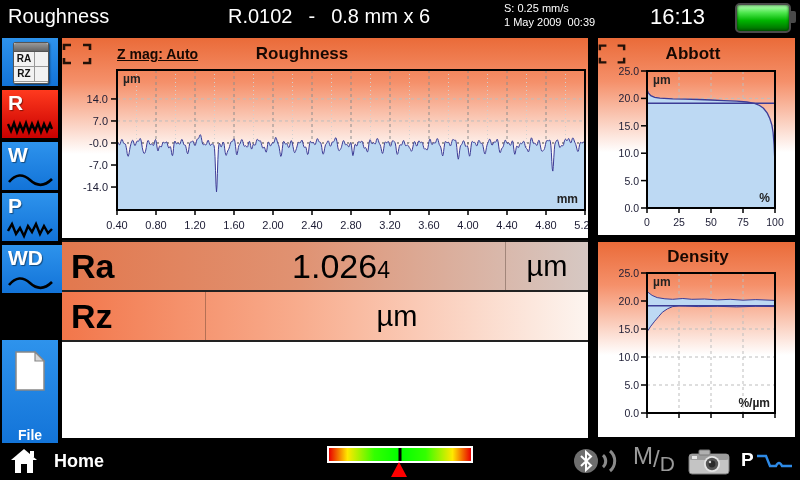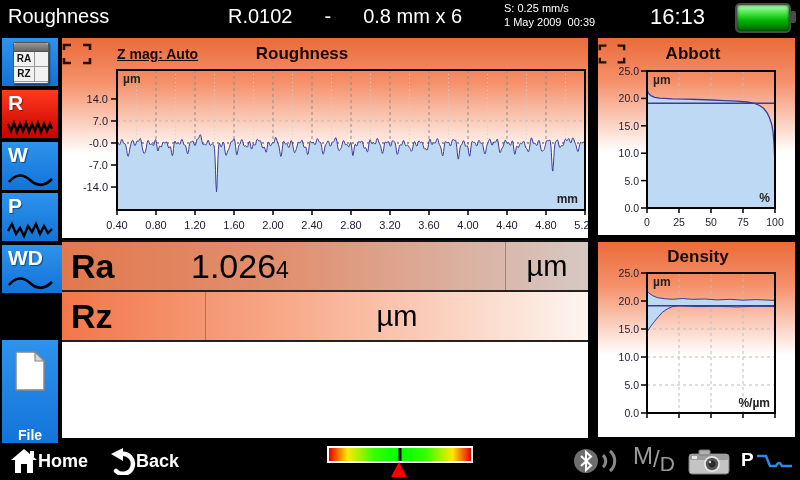"R.0102" .tb-center { gap: 32px -> 16px }
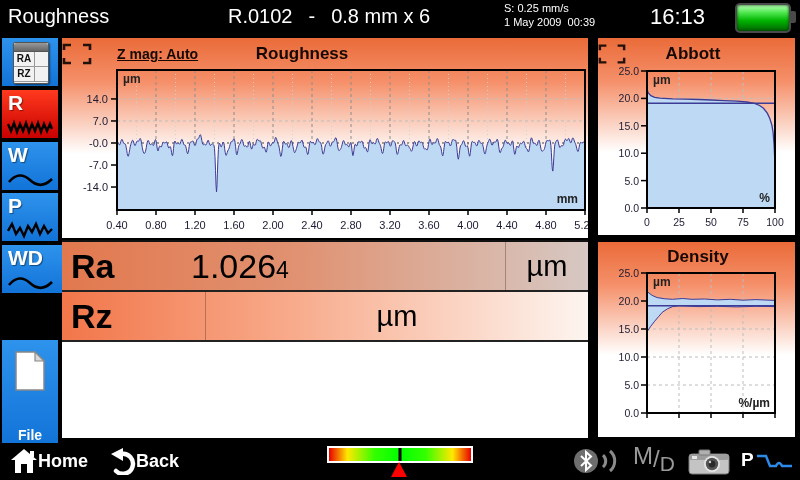"1.0264" .res-value { text-align: left -> center }
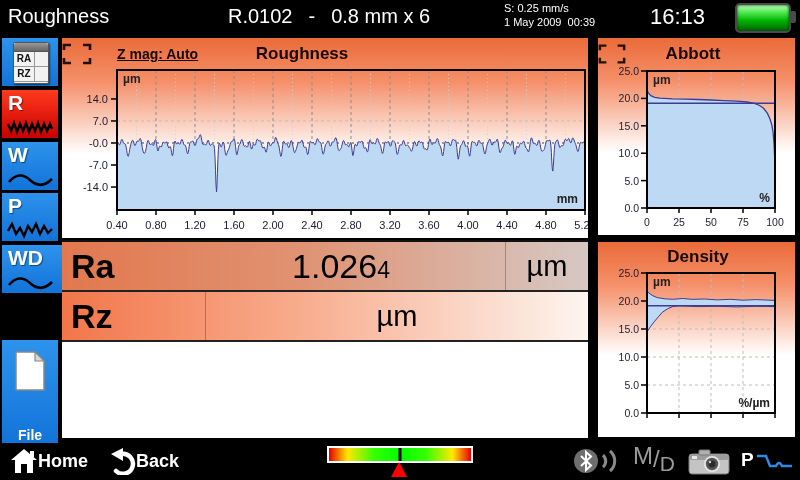"Home" .bb-item { gap: 0 -> 16px }
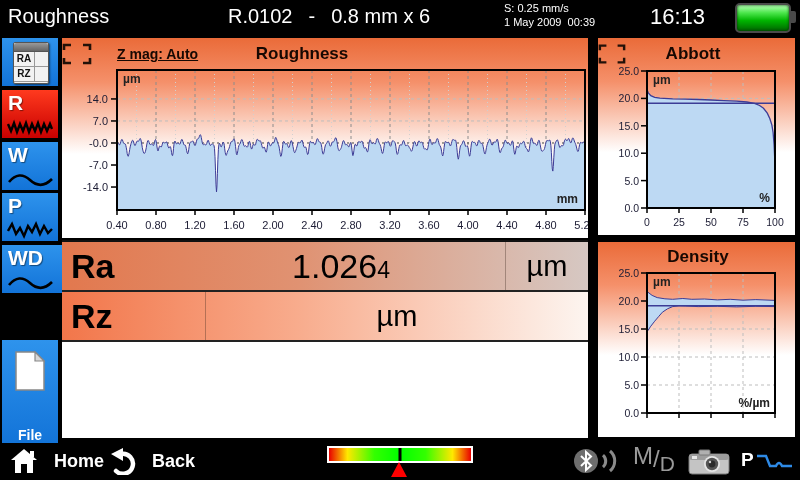"Back" div.bb-item { html: <div> <svg> <path></path> <polygon></polygon> </svg> <span>Back</span> </div> -> none }
